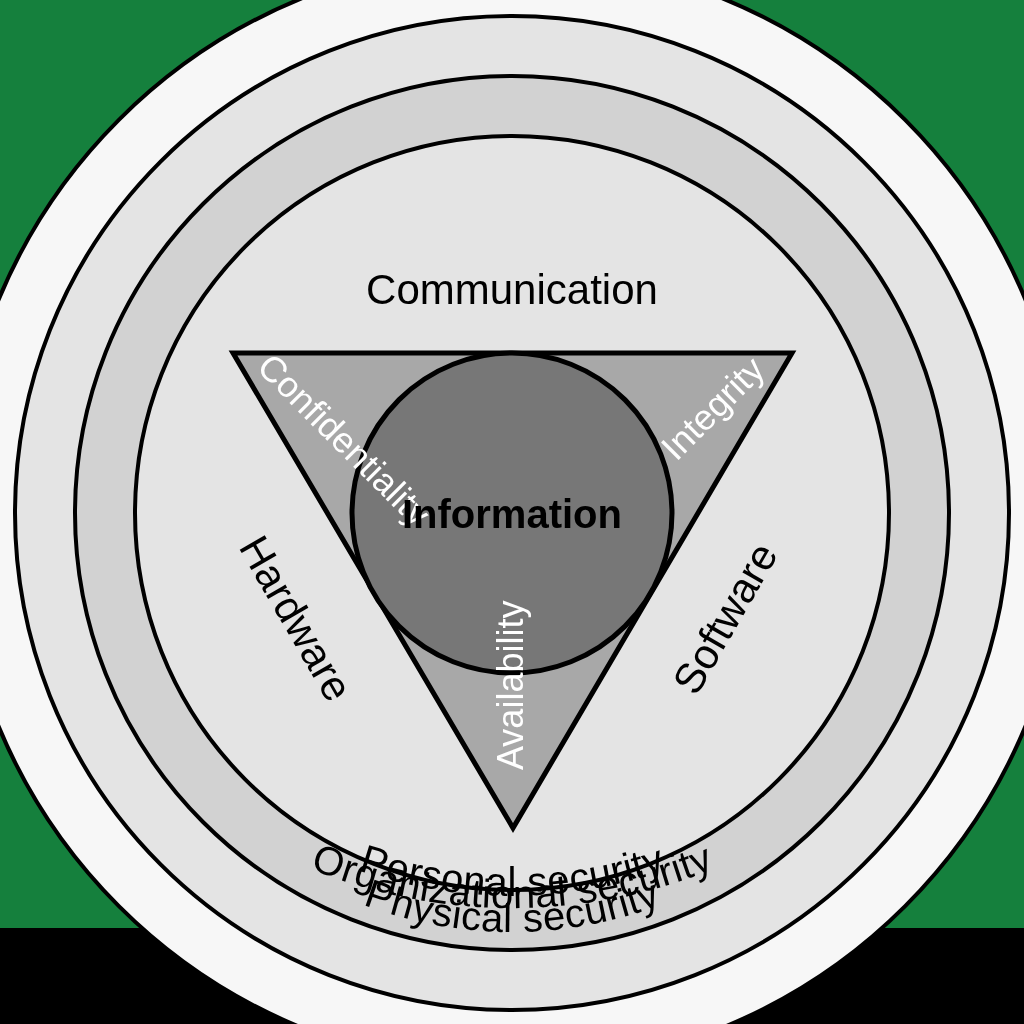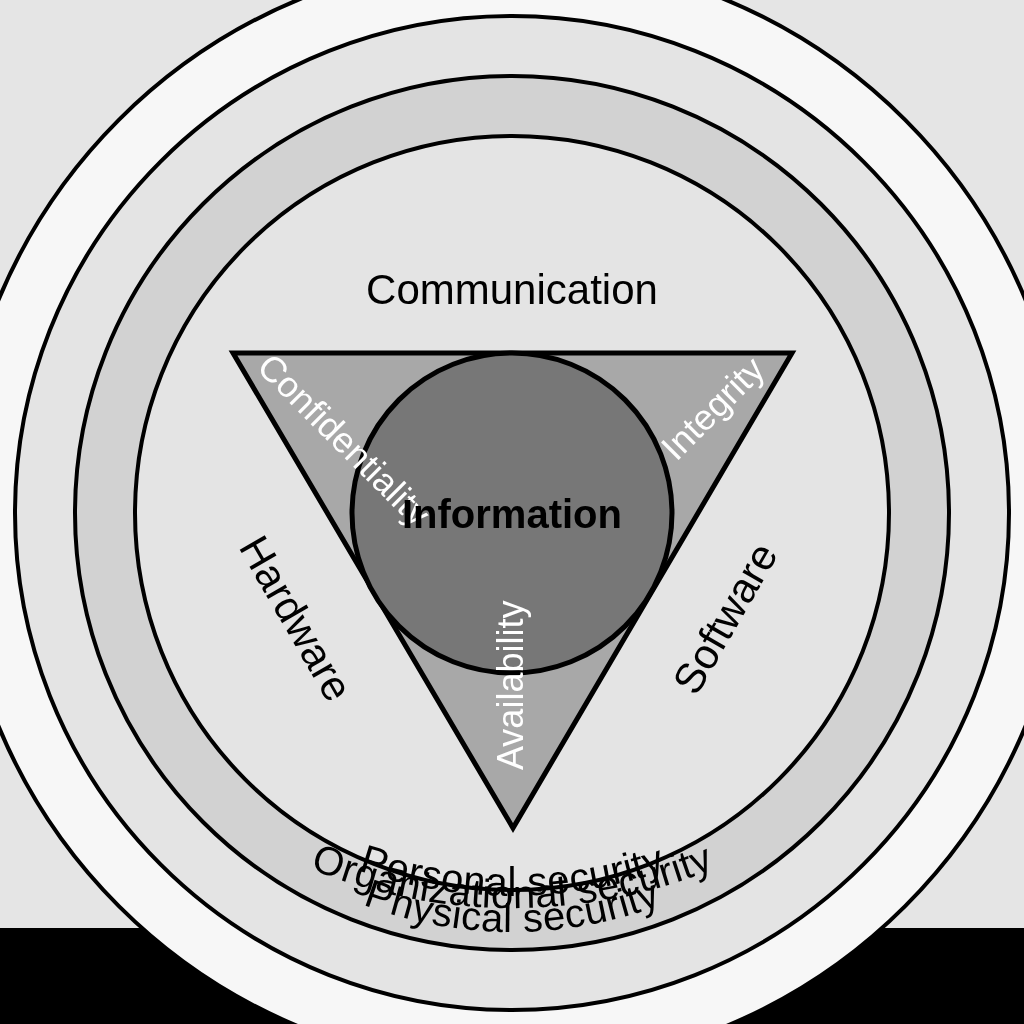"Communication" #diagram-root { background: #e5e5e5 -> #15803d }
